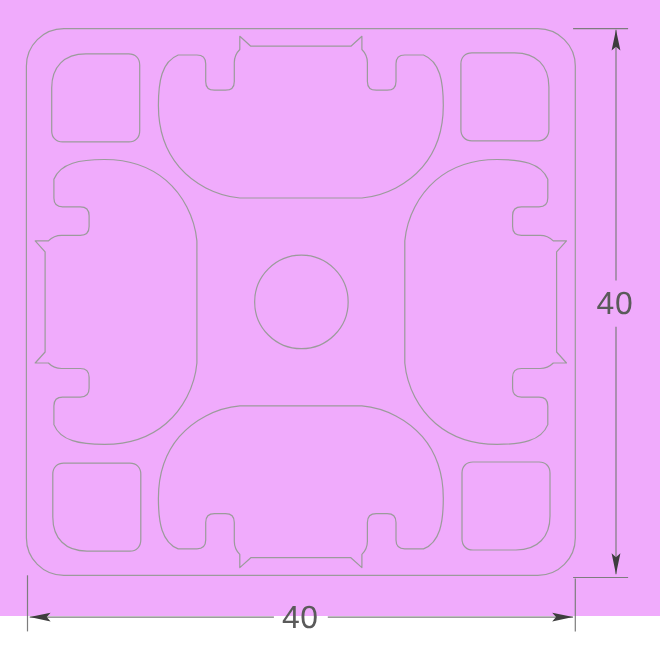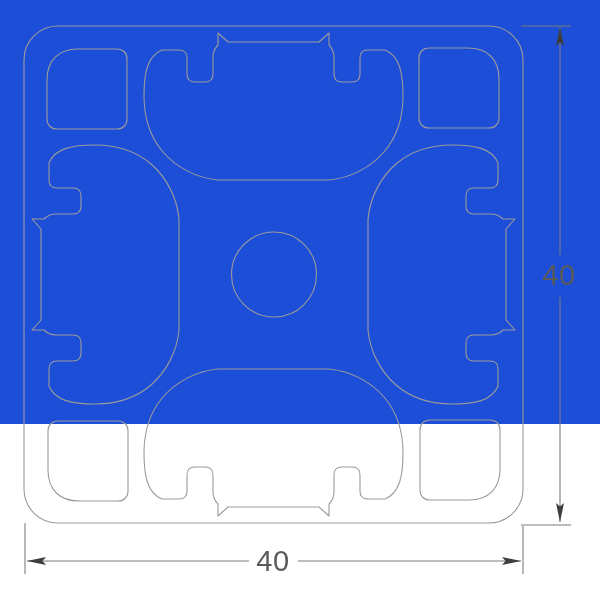"40" .drawing-stage { background: #1d4ed8 -> #f0abfc; height: 424px -> 560px }
